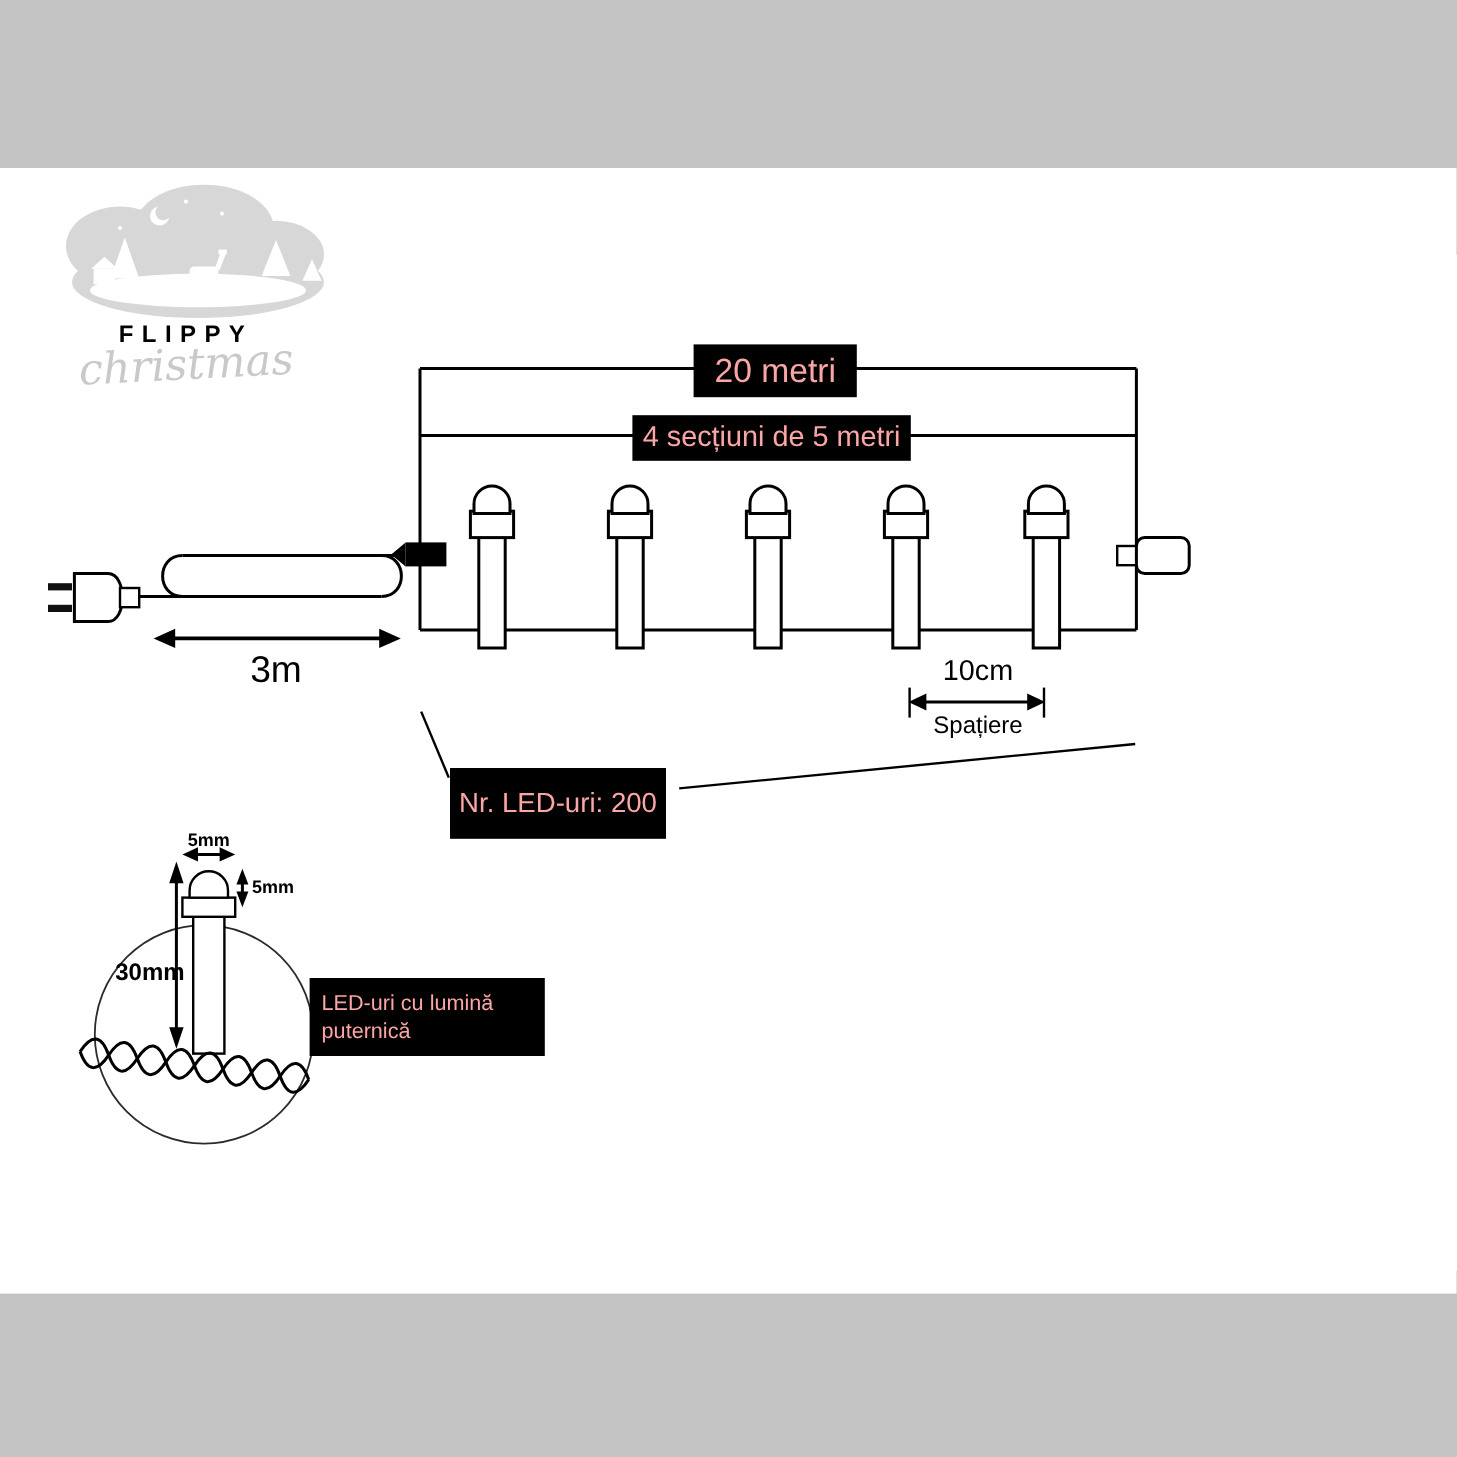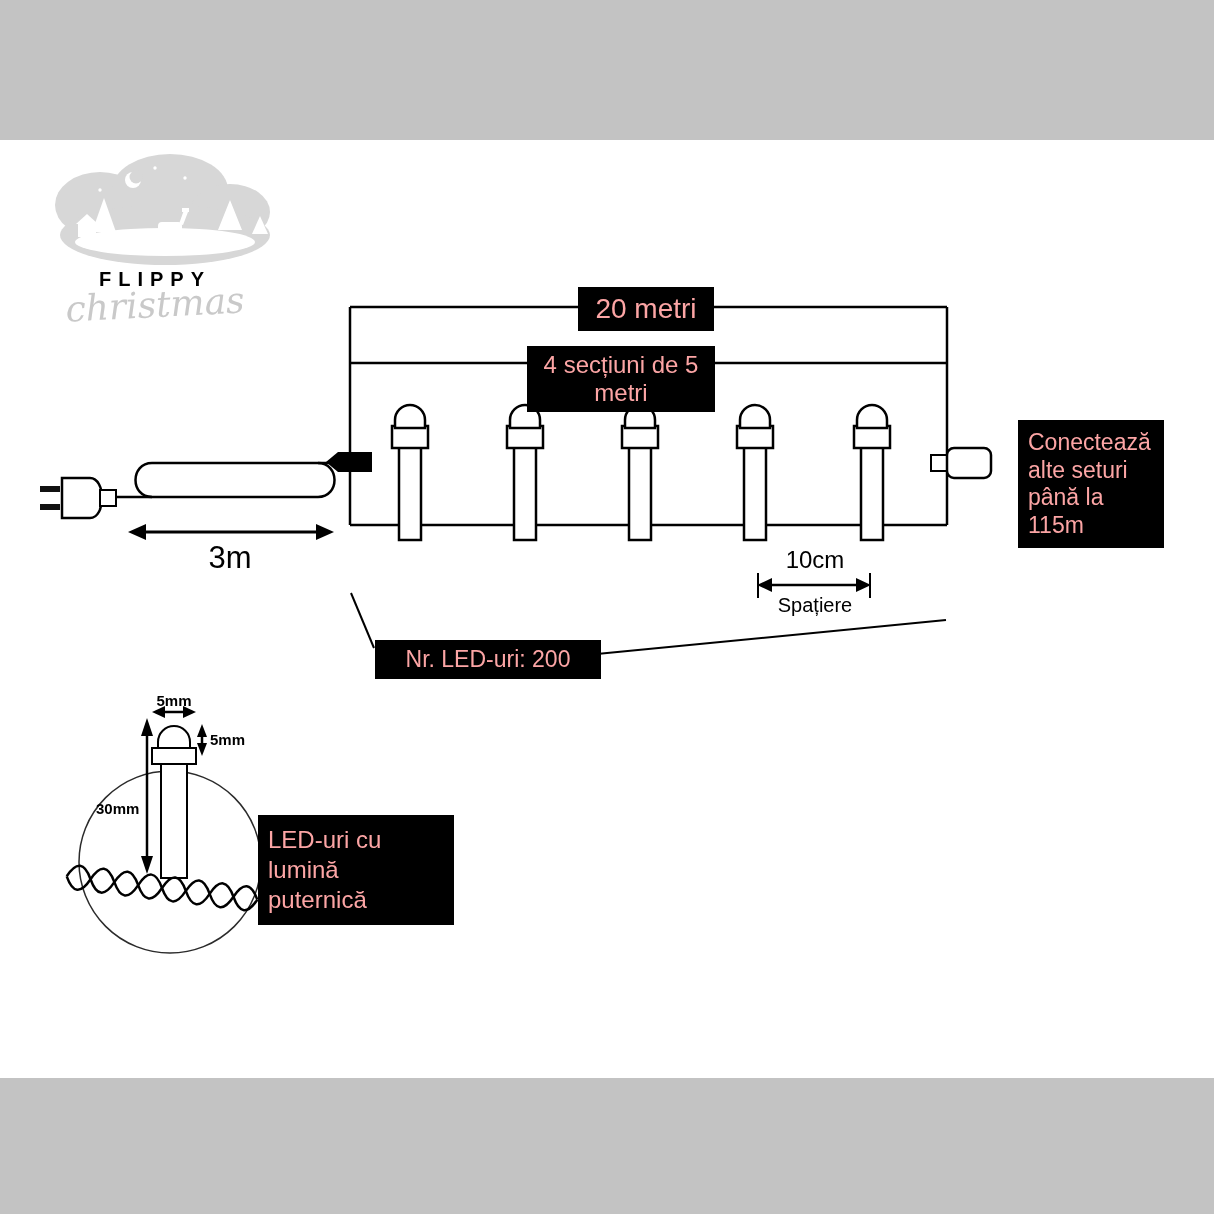"4 secțiuni de 5 metri" div.blackbox { width: 188px -> 232px }
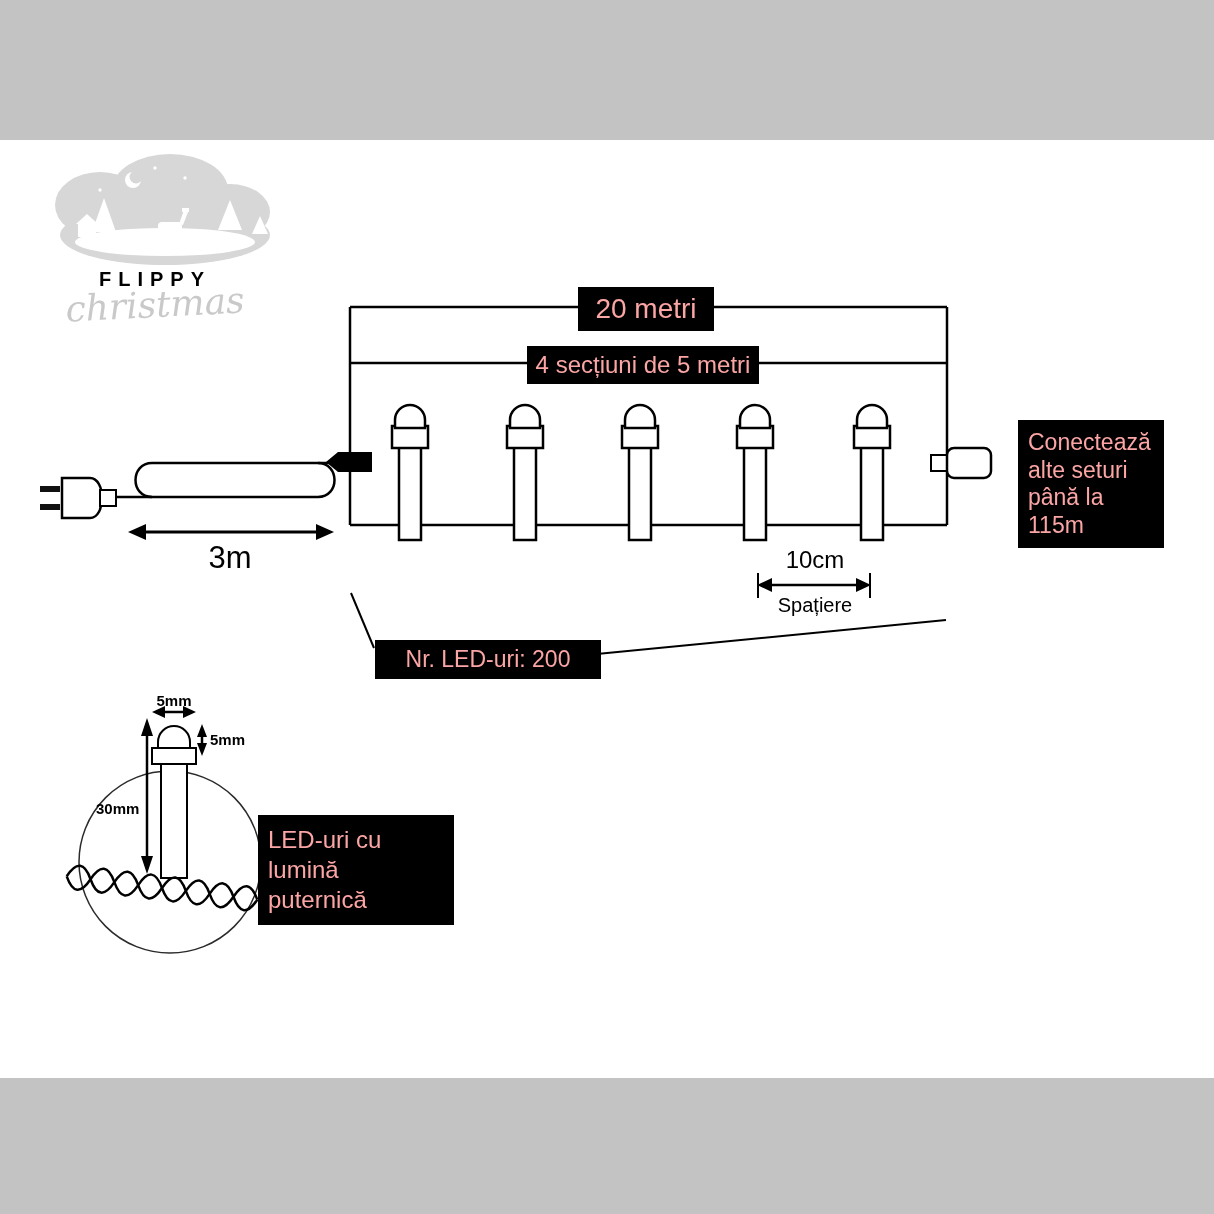"Conectează alte seturi până la" div.blackbox { html: <div>Conectează alte seturi până la 115m</div> -> none }
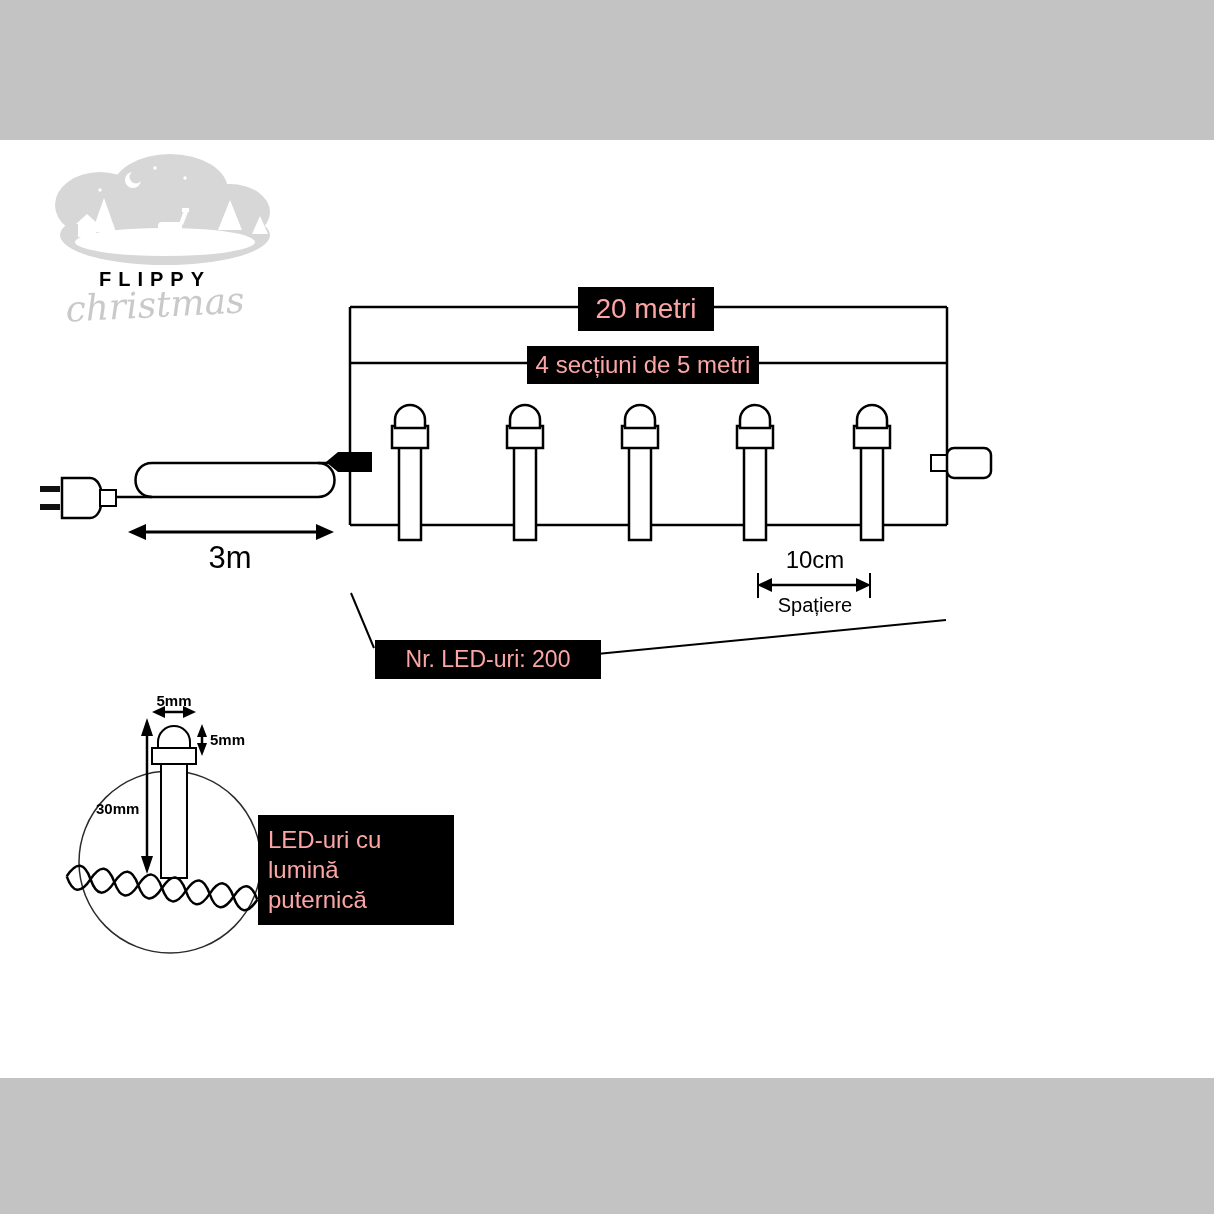"Nr. LED-uri: 200" div.blackbox { padding: 6px 0 -> 16px 0; width: 226px -> 180px }
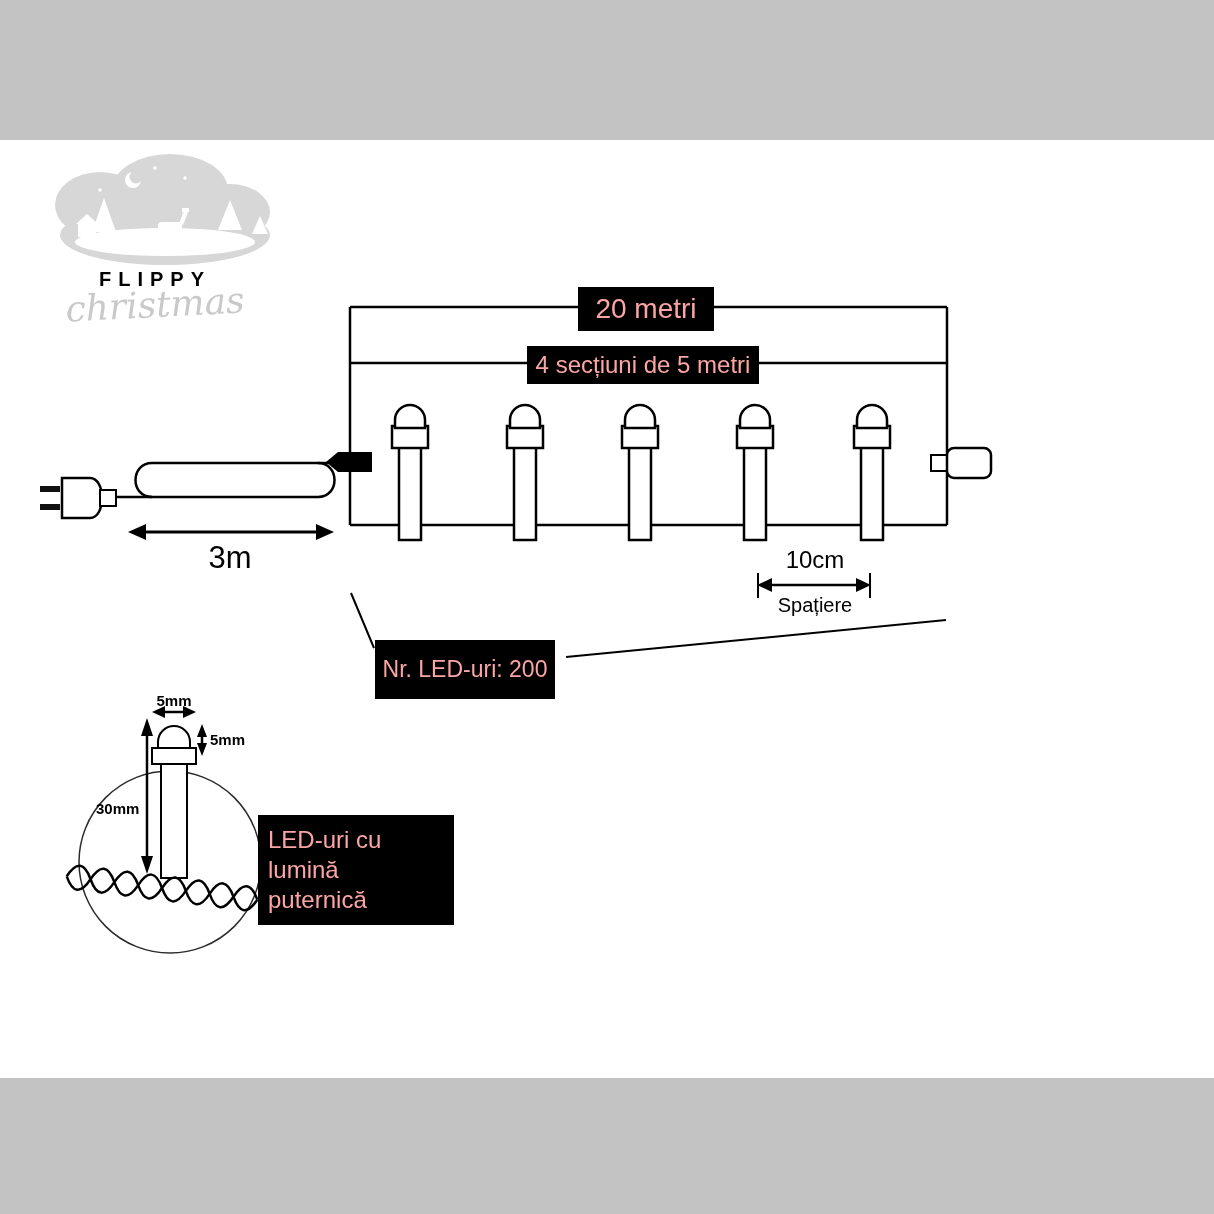"30mm" div.lbl { font-size: 15px -> 20px }
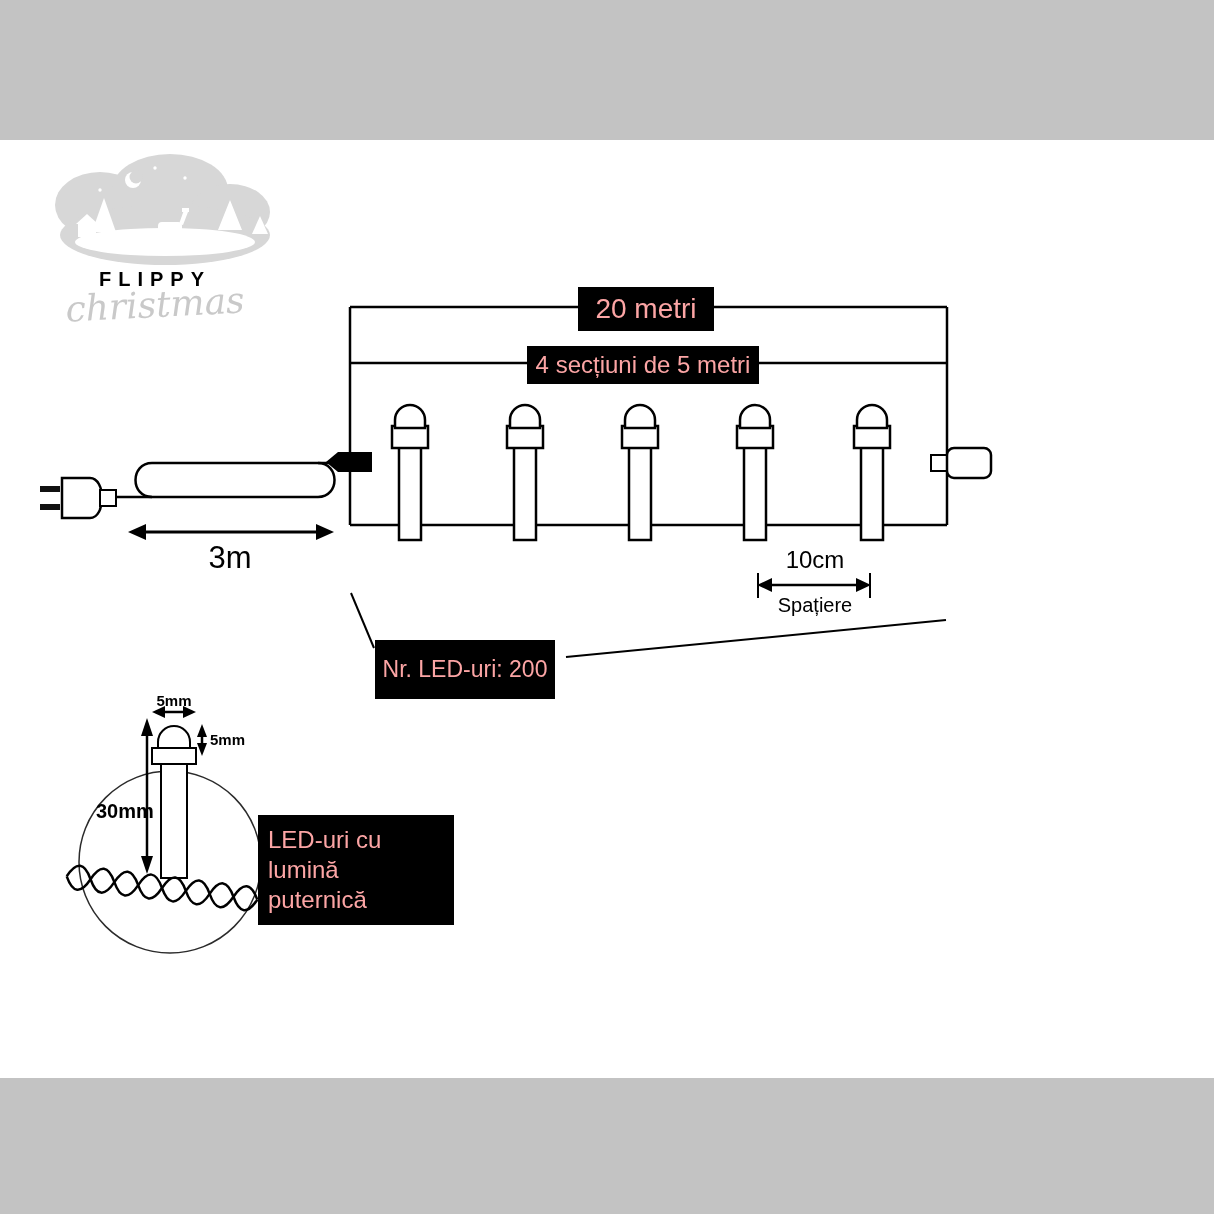"LED-uri cu lumină puternică" div.blackbox { font-size: 24px -> 18px }
